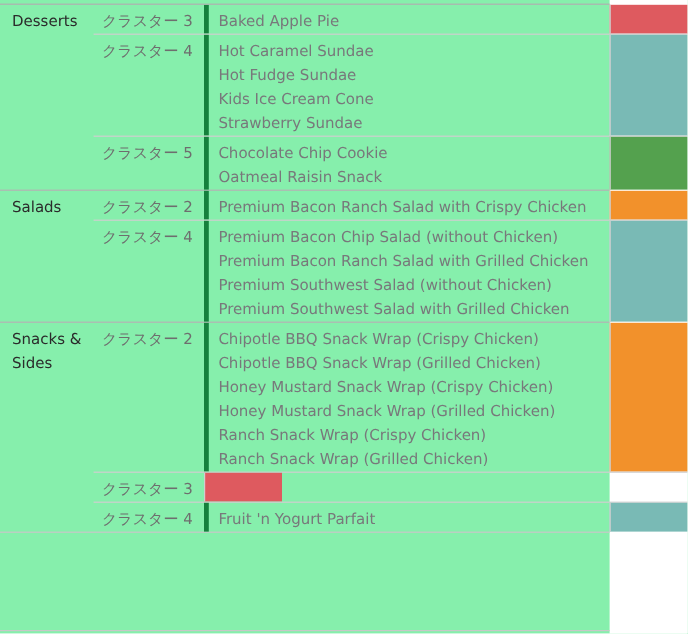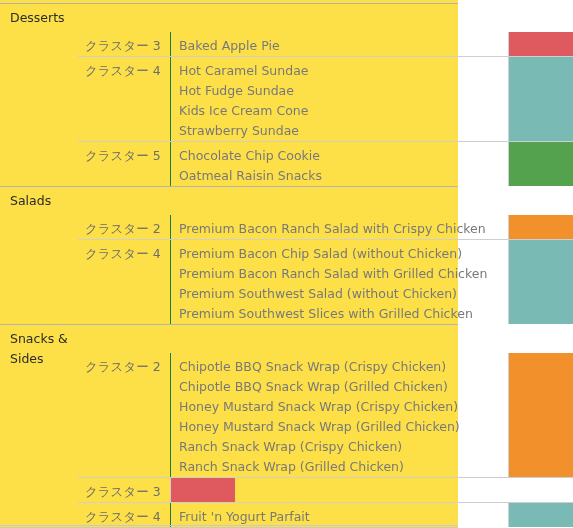"Desserts" #viz { background: #fde047 -> #86efac; width: 458px -> 508px }
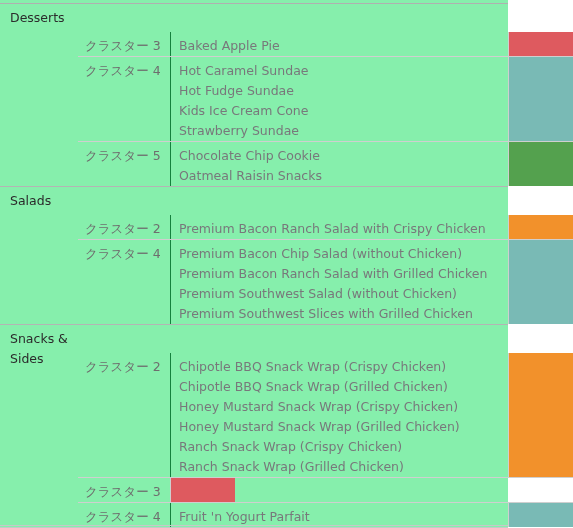"クラスター 3" .clusters { margin-top: 28px -> none }
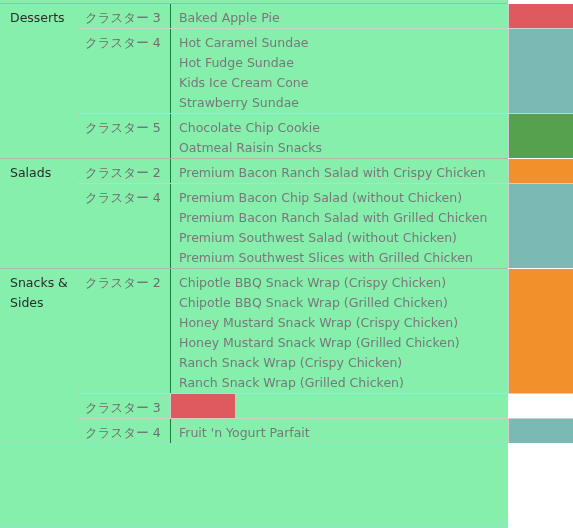"Baked Apple Pie" .items { border-left: 1px solid #15803d -> 4px solid #15803d }
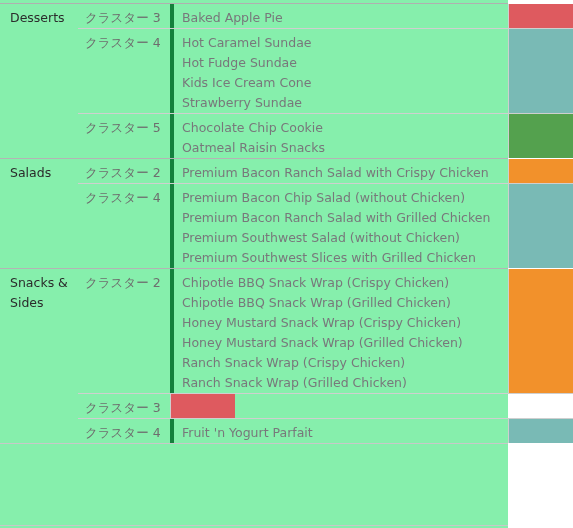"Oatmeal Raisin Snacks" div.item-row { text: Snacks -> Snack }
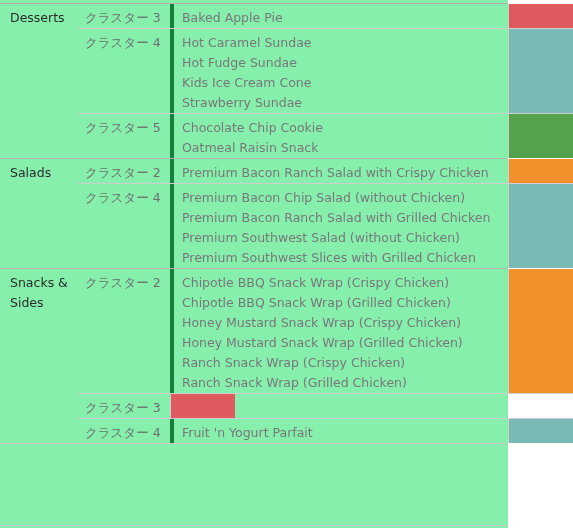"Premium Southwest Slices with Grilled" div.item-row { text: Slices -> Salad }
